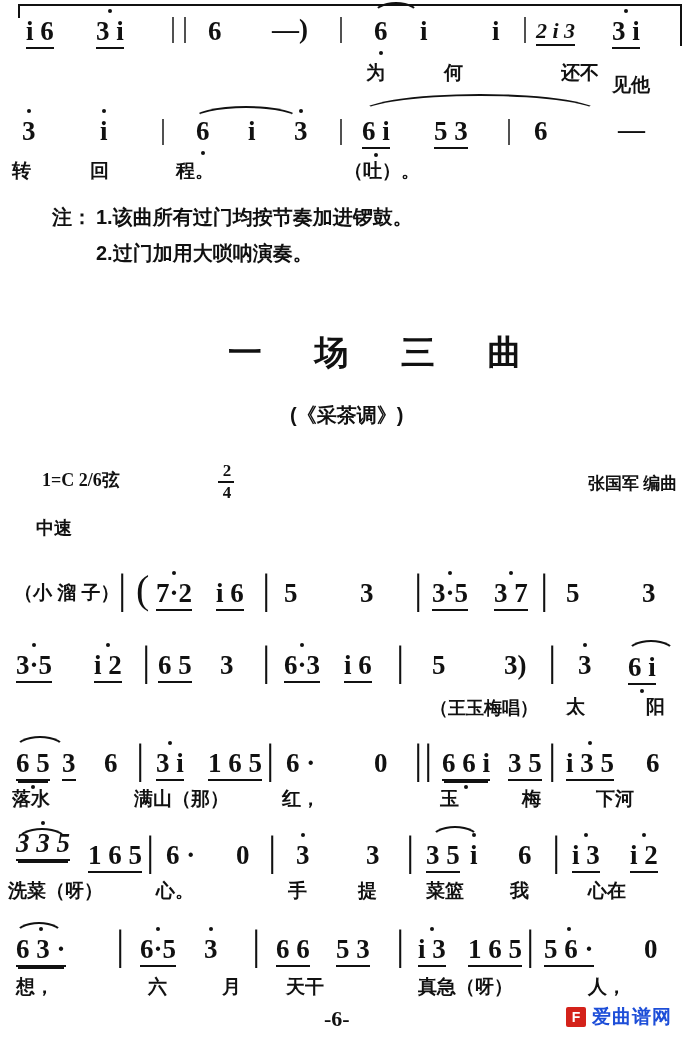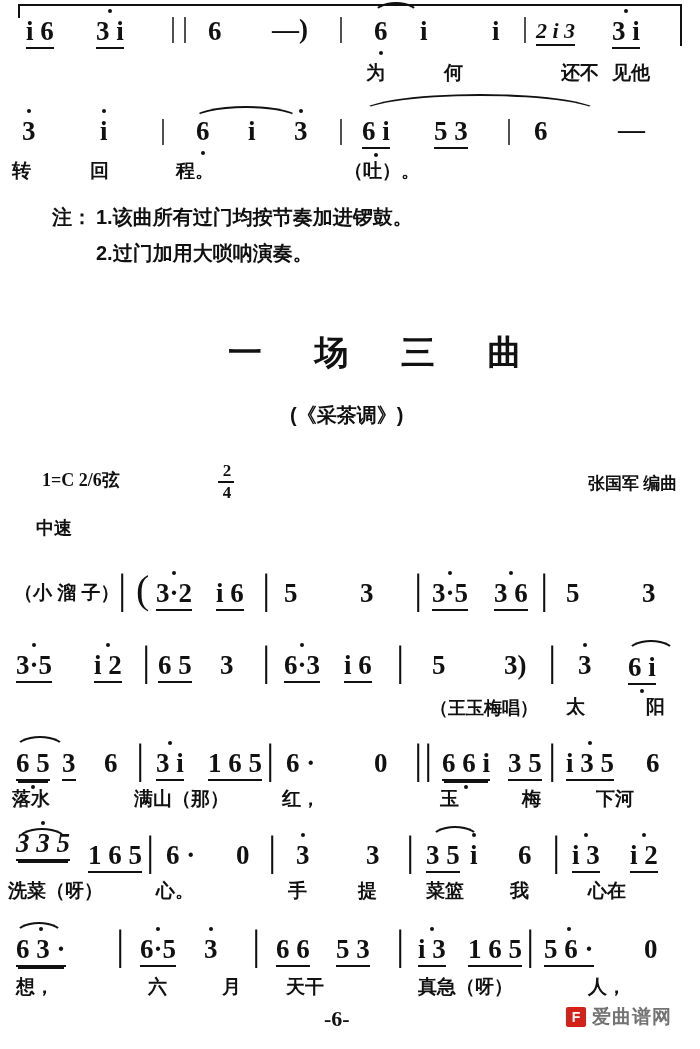"见他" div.abs { top: 60px -> 72px }
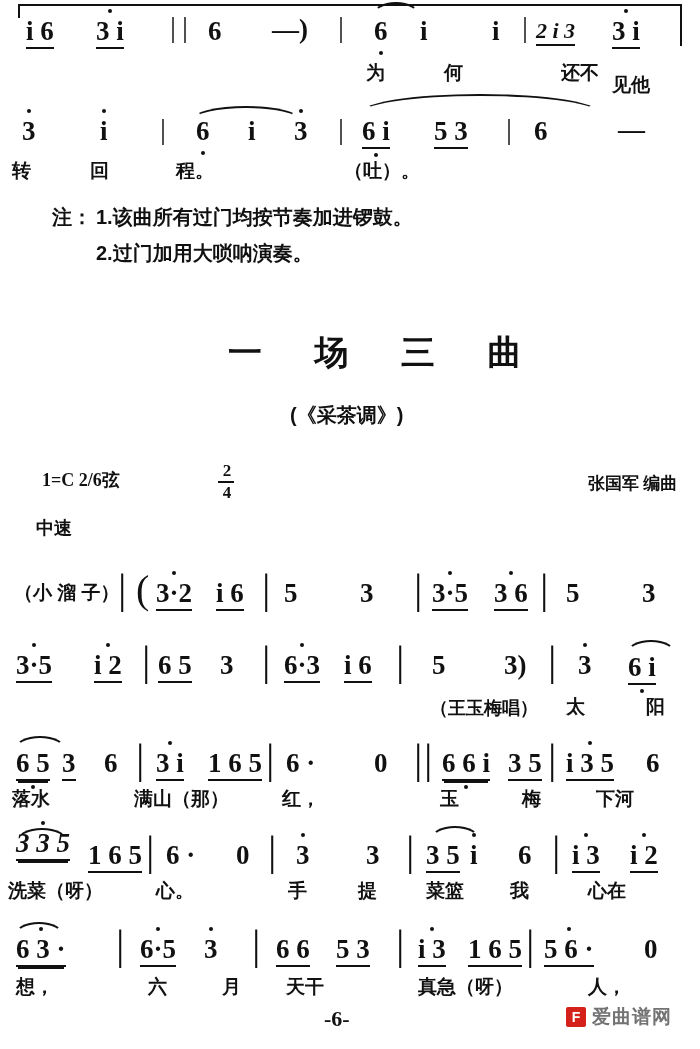"3·2" div.abs { text: 3 -> 7 }
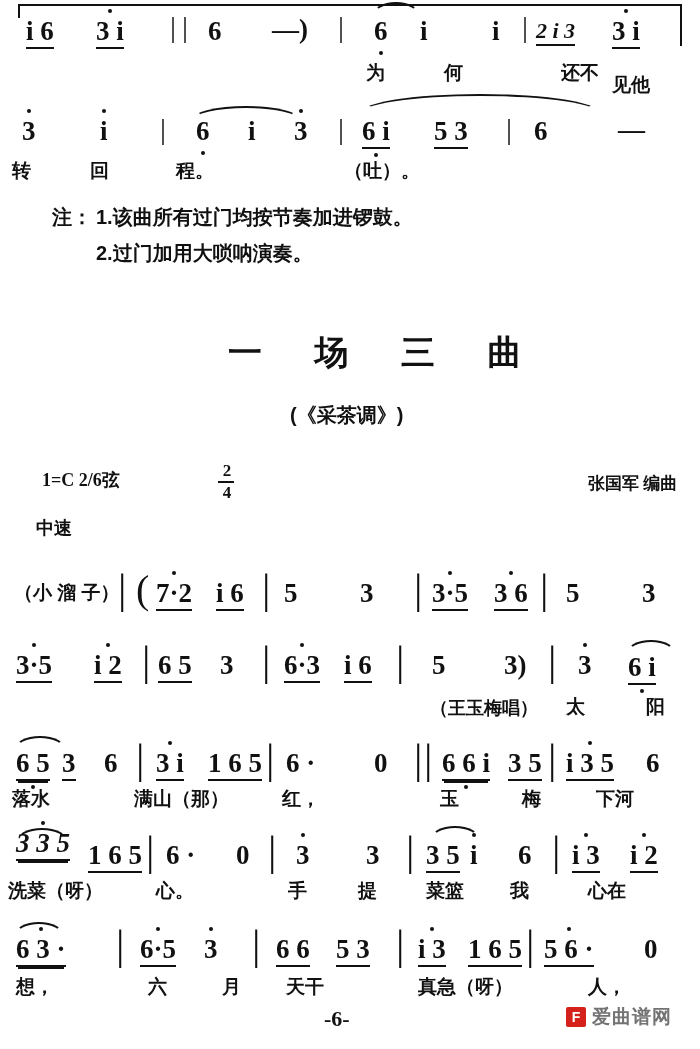"3 6" div.abs { text: 6 -> 7 }
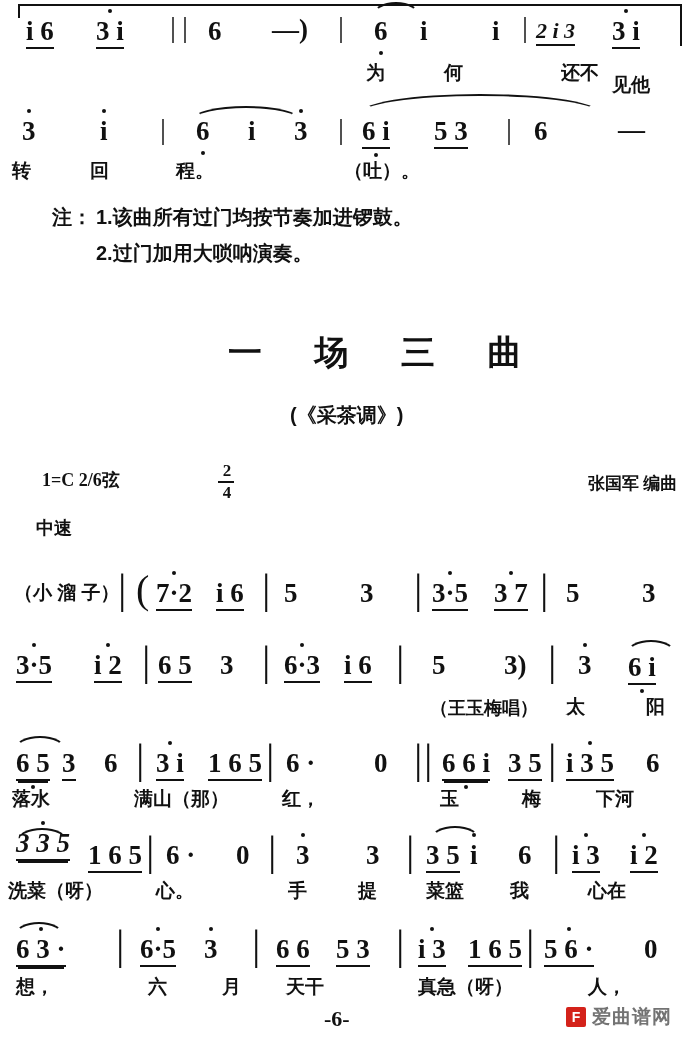"爱曲谱网" .logo-text { color: #737373 -> #1d4ed8 }
